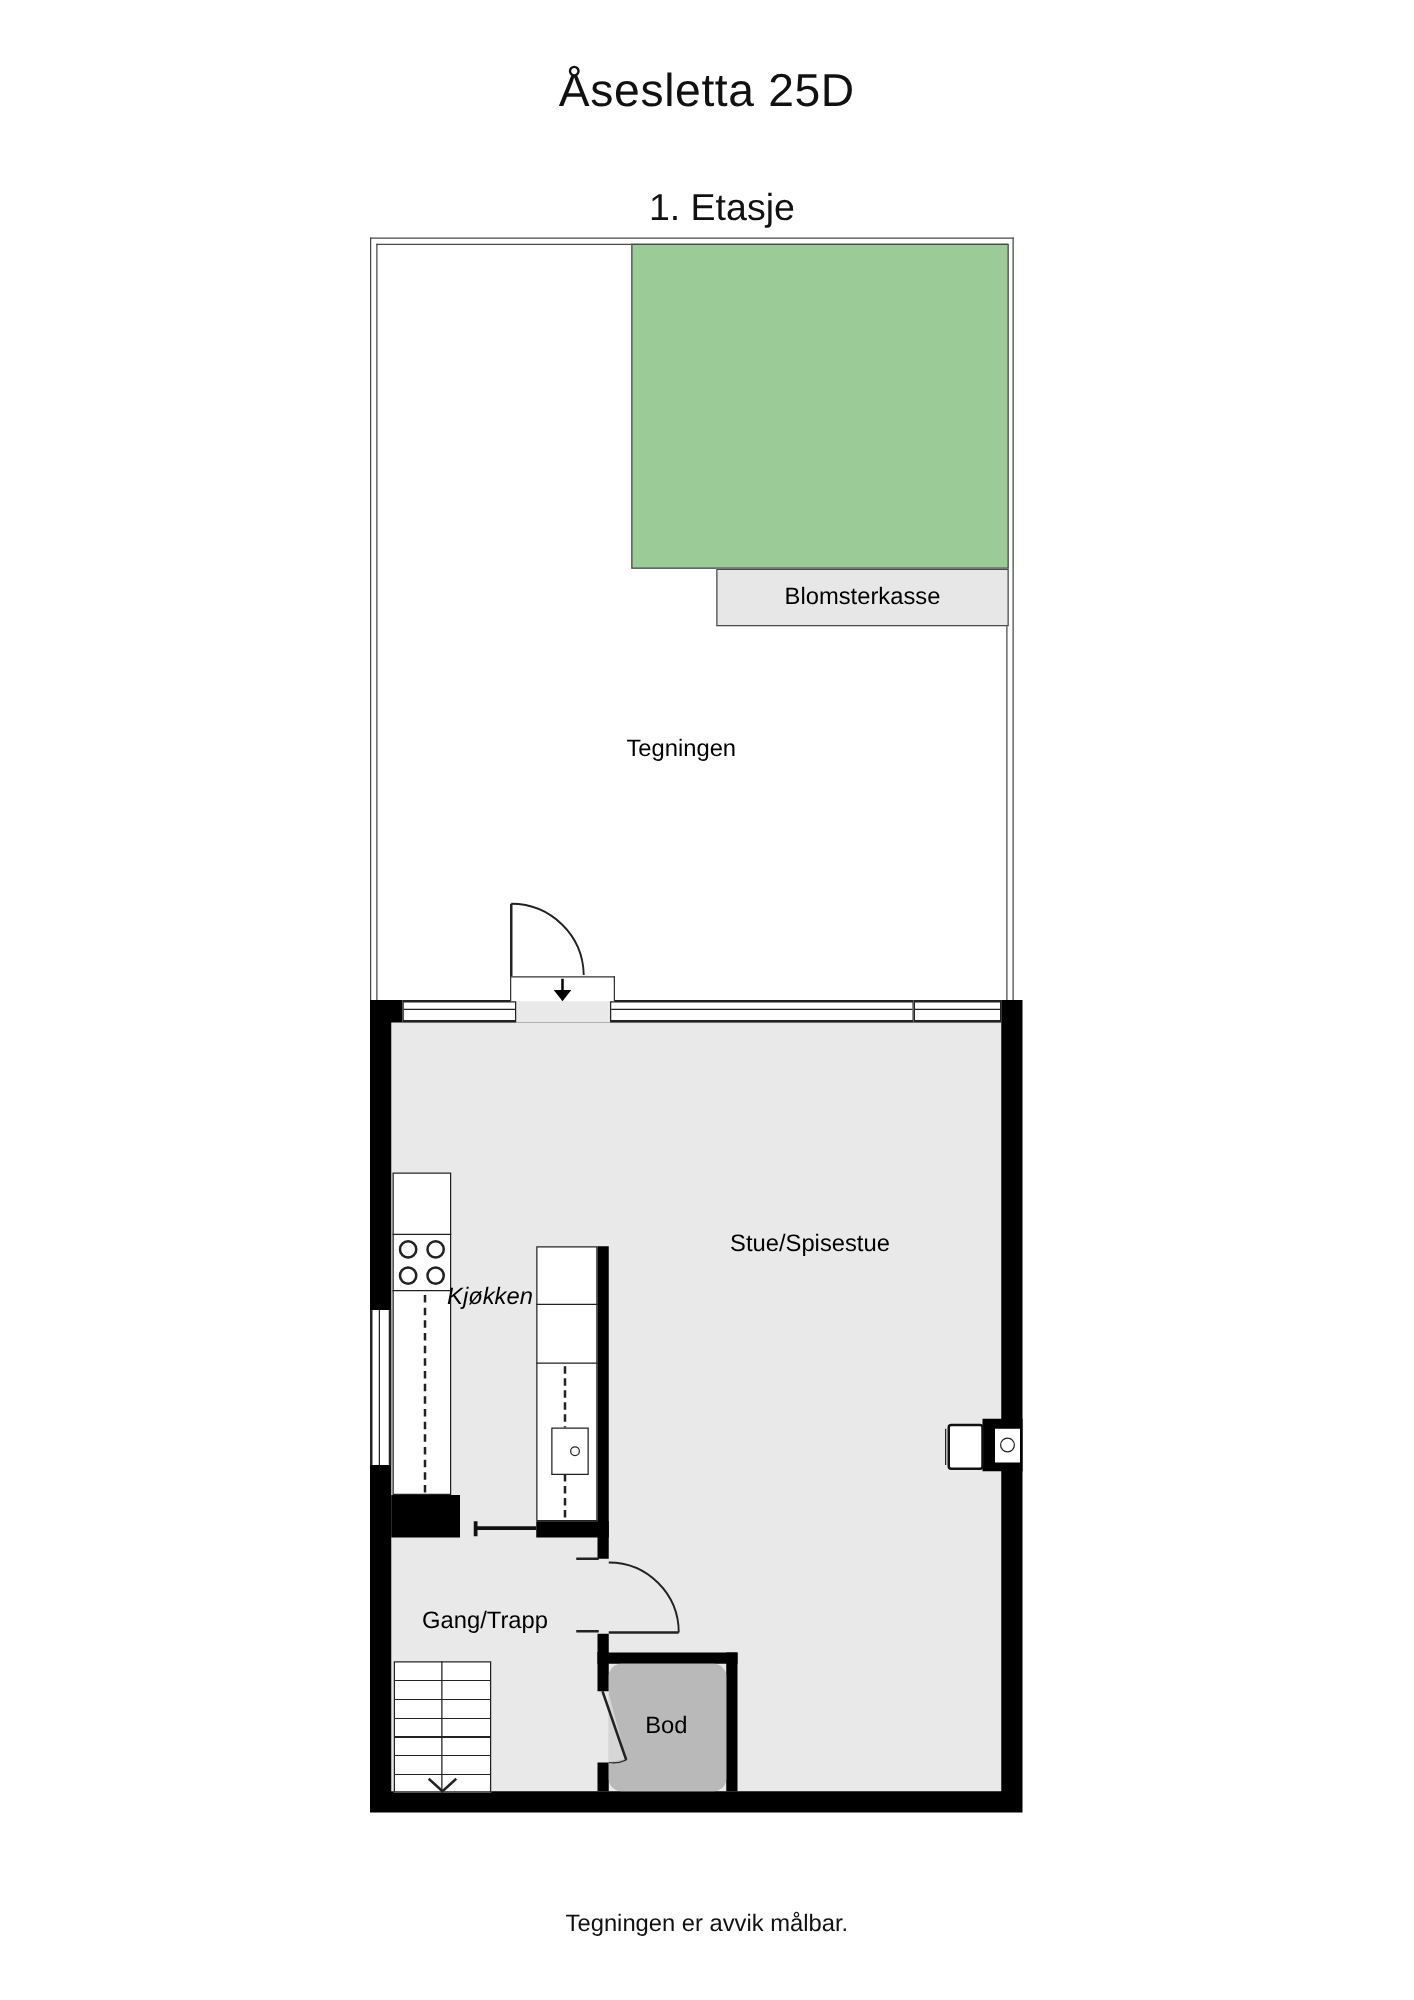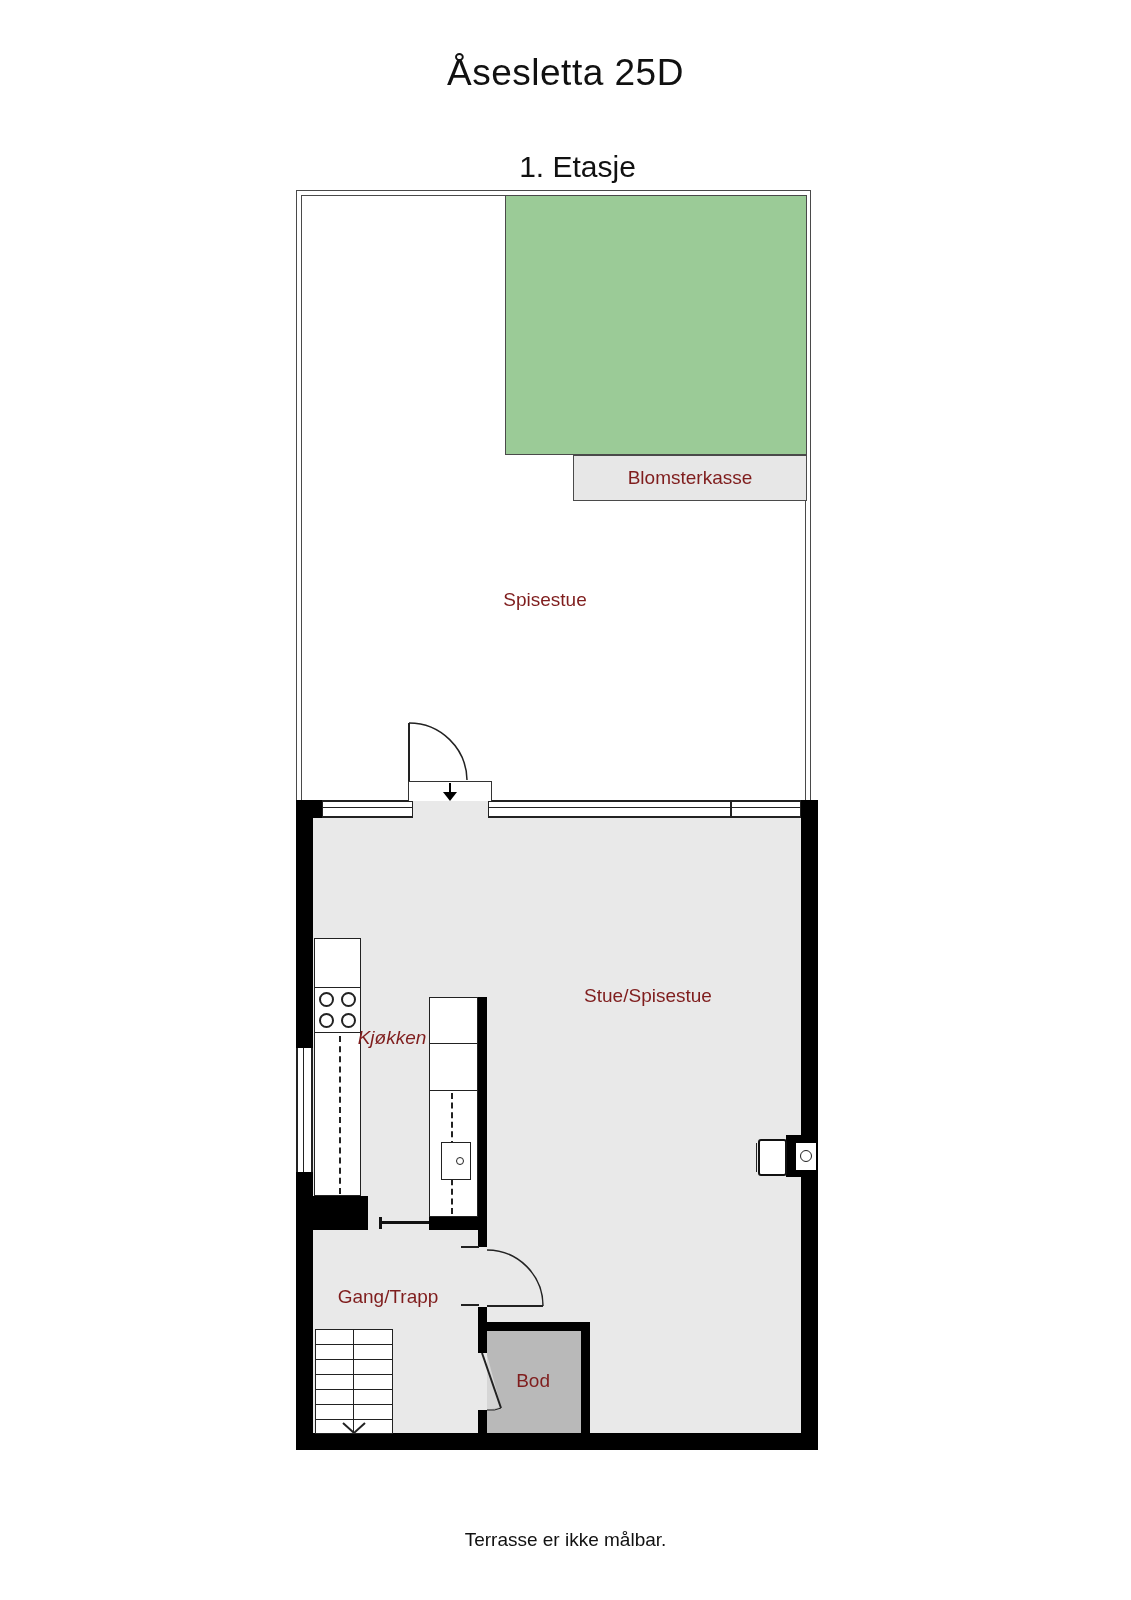"Blomsterkasse" .label { color: #7f1d1d -> #000000 }
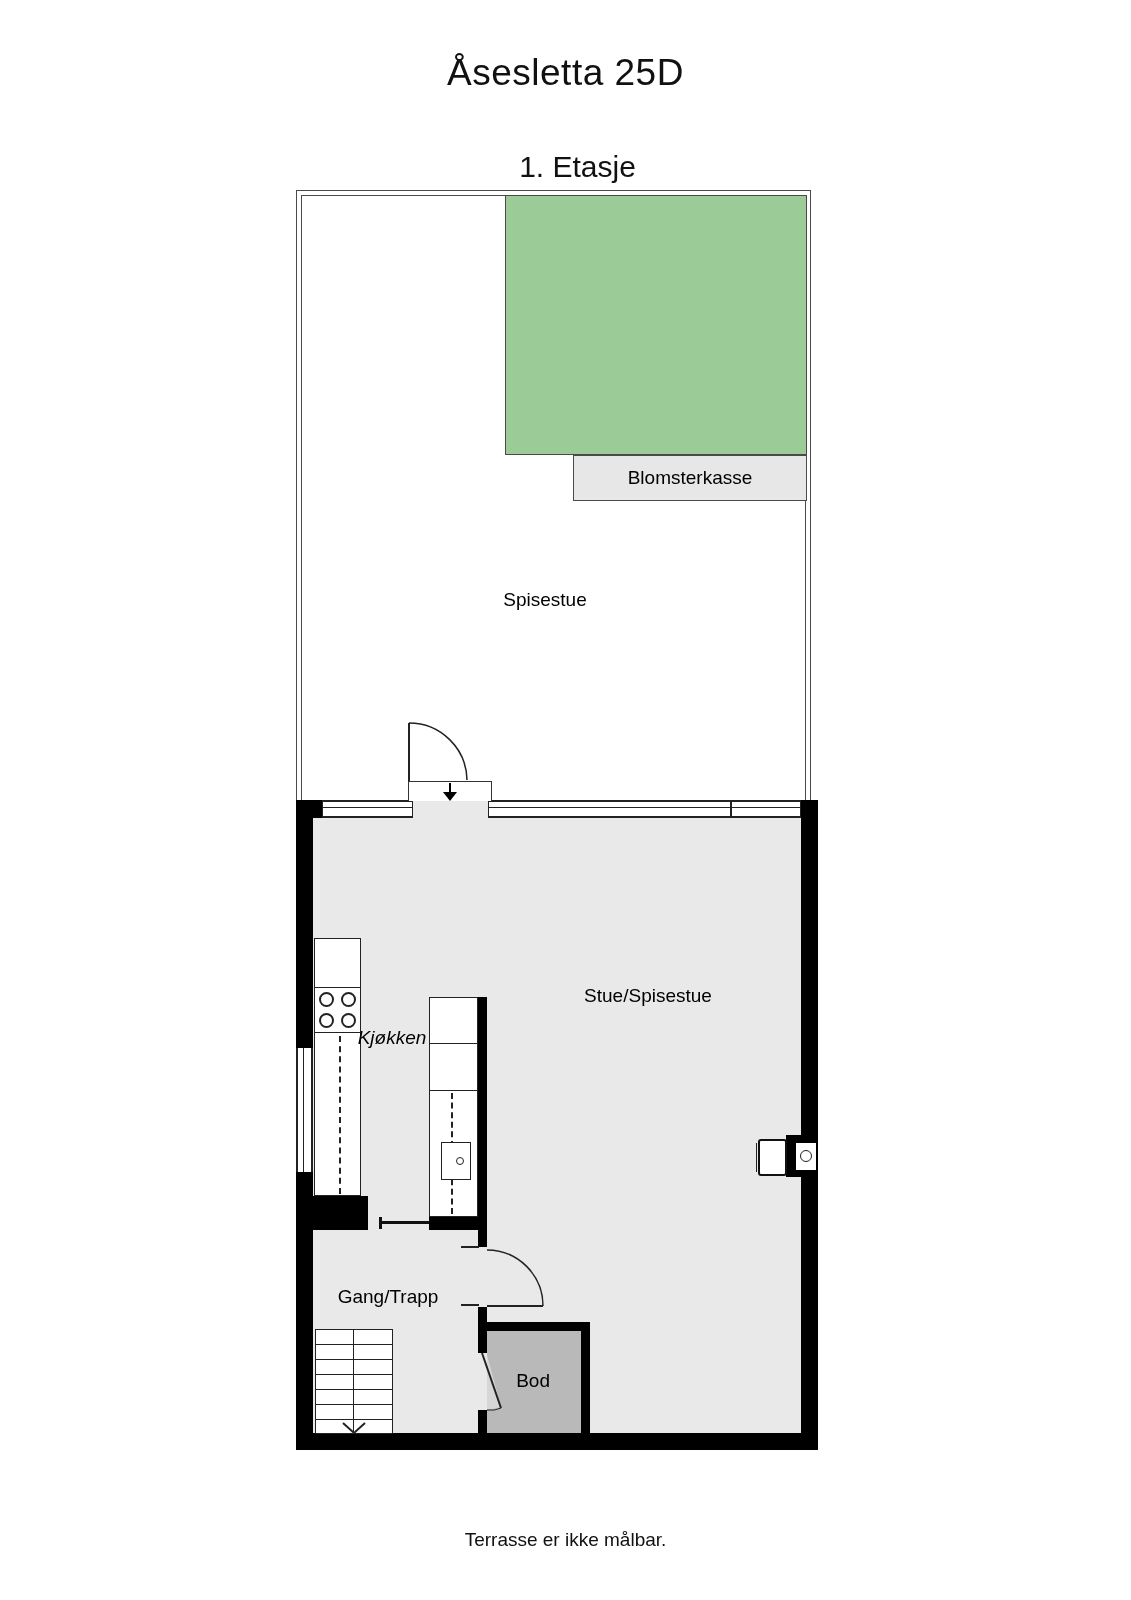"Spisestue" div.abs { text: Spisestue -> Tegningen }
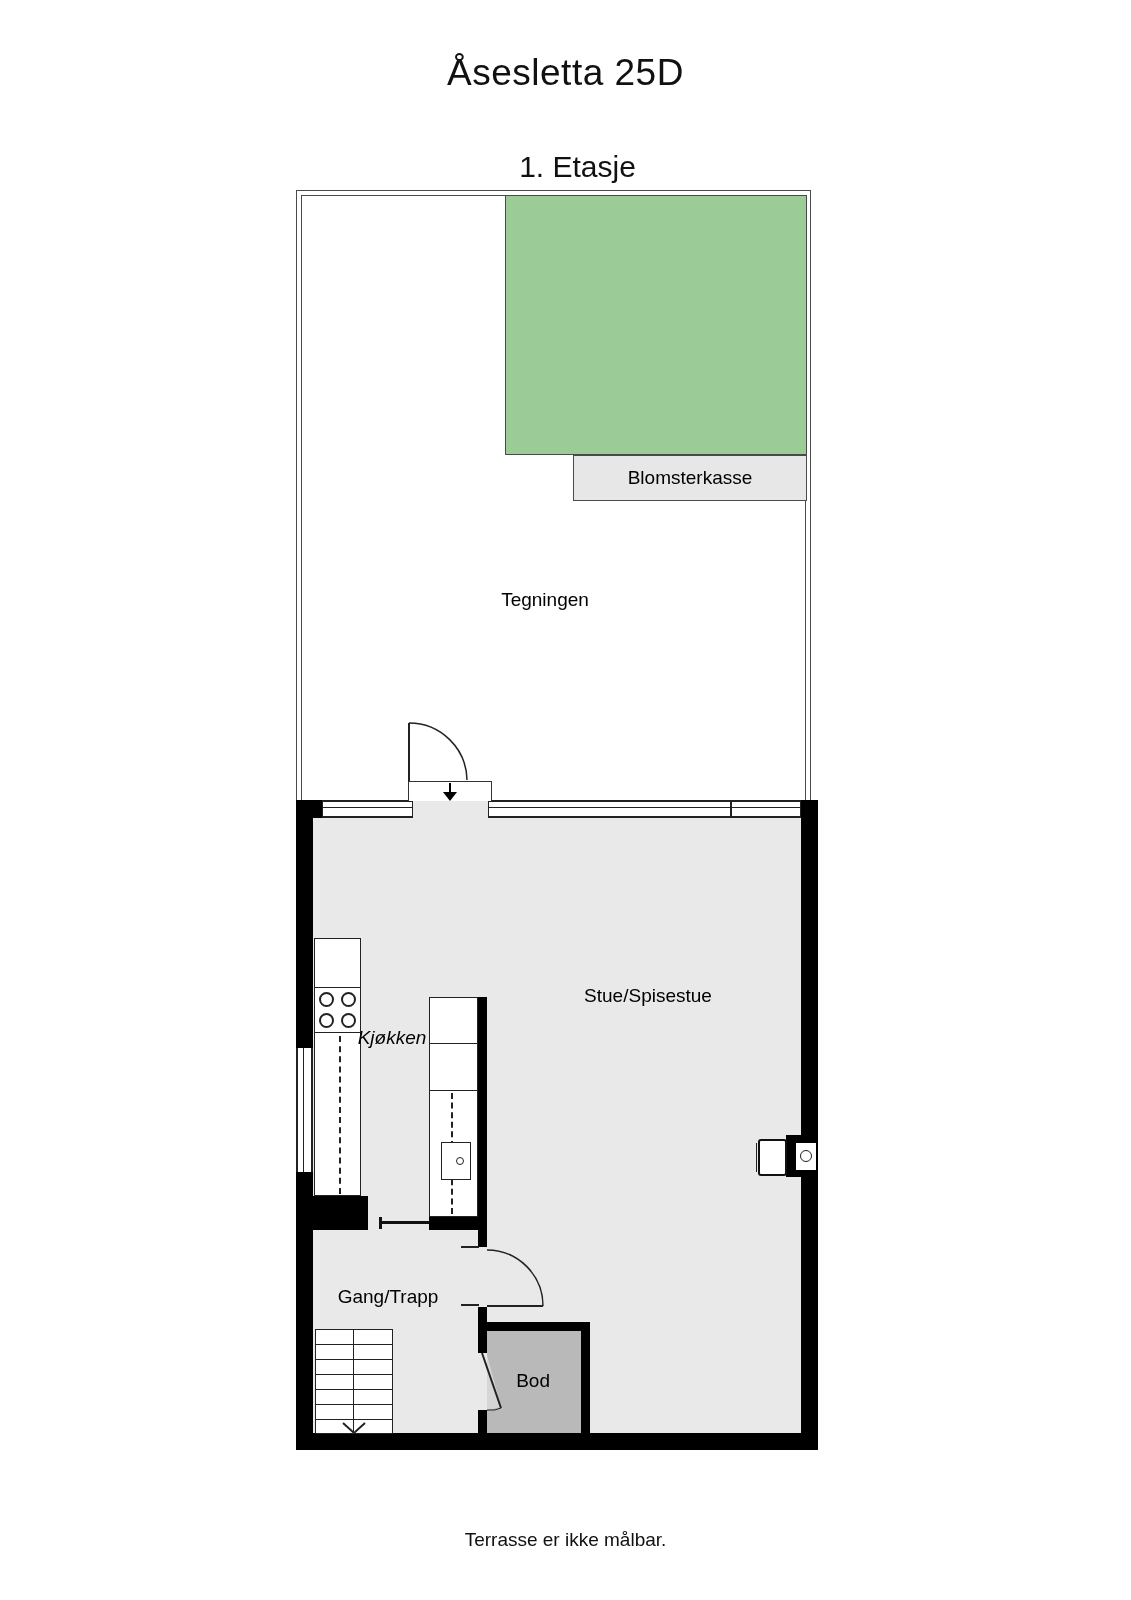"Bod" div.abs { border-radius: none -> 10px }
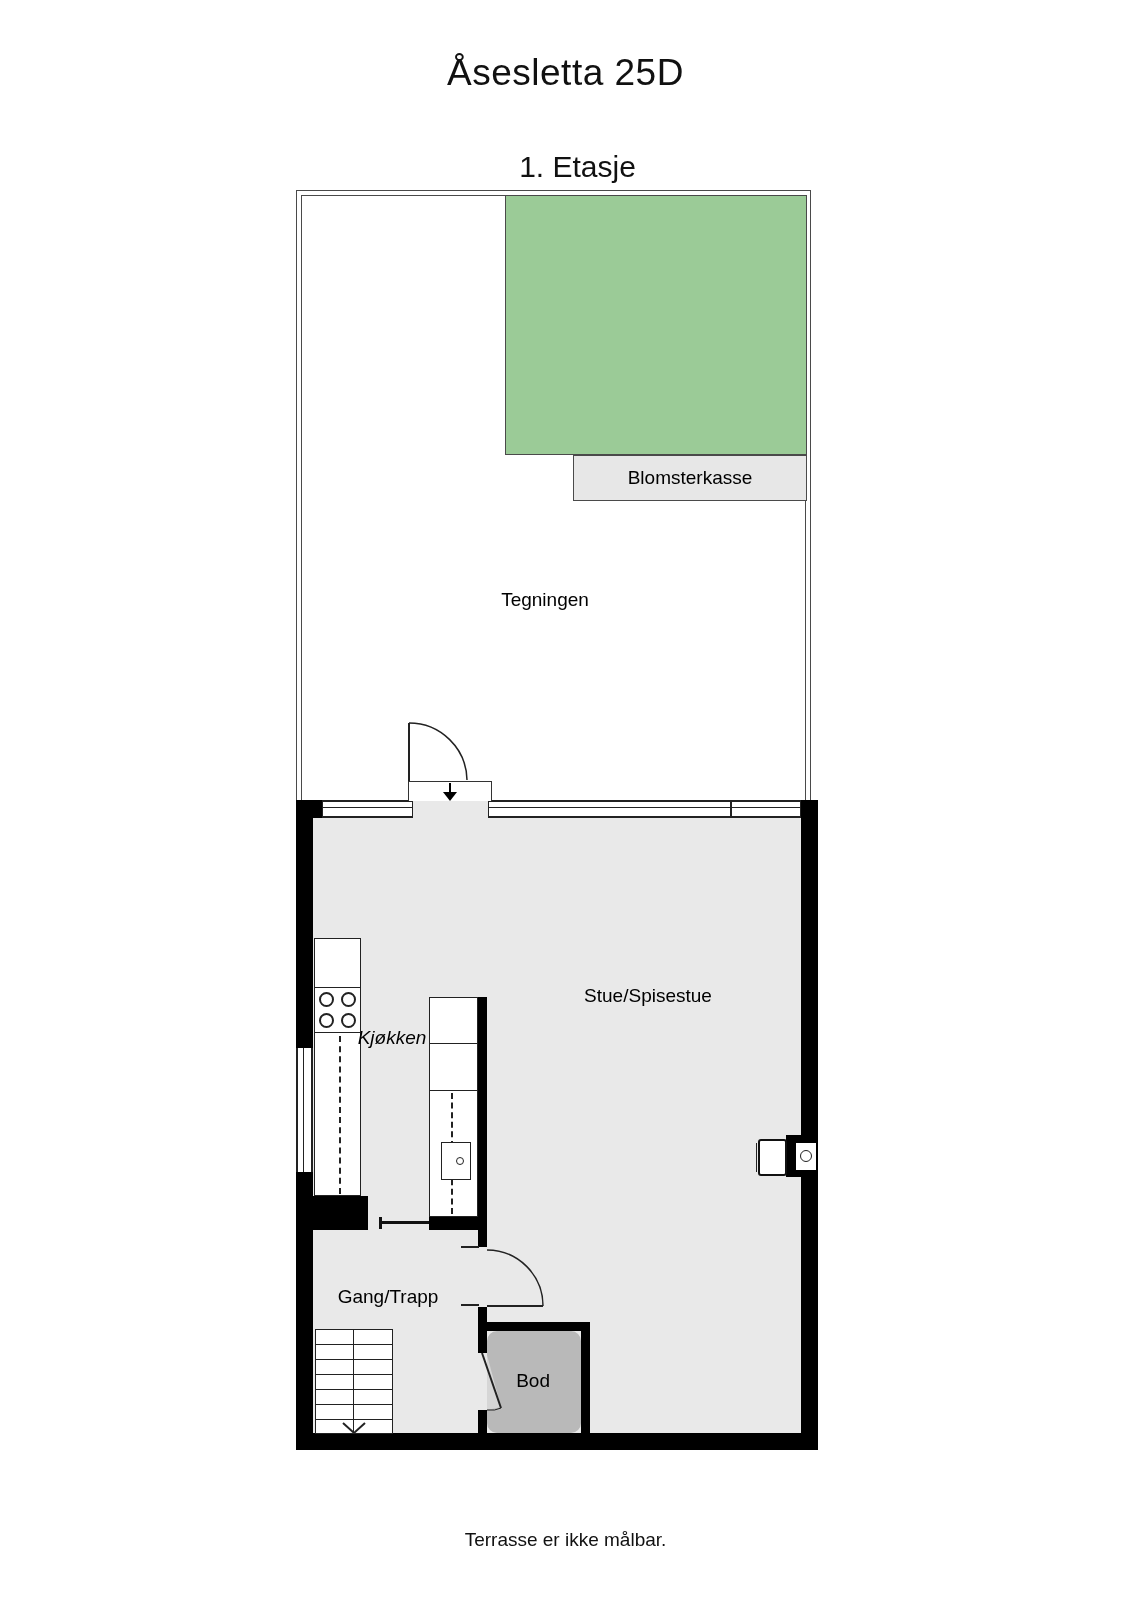"Terrasse er ikke målbar." div.abs { text: Terrasse er ikke -> Tegningen er avvik }
